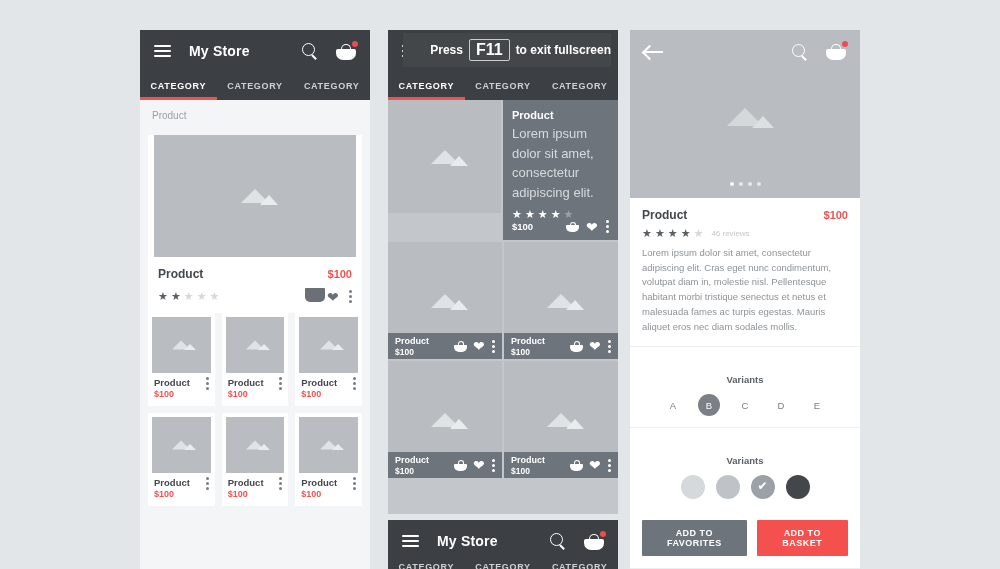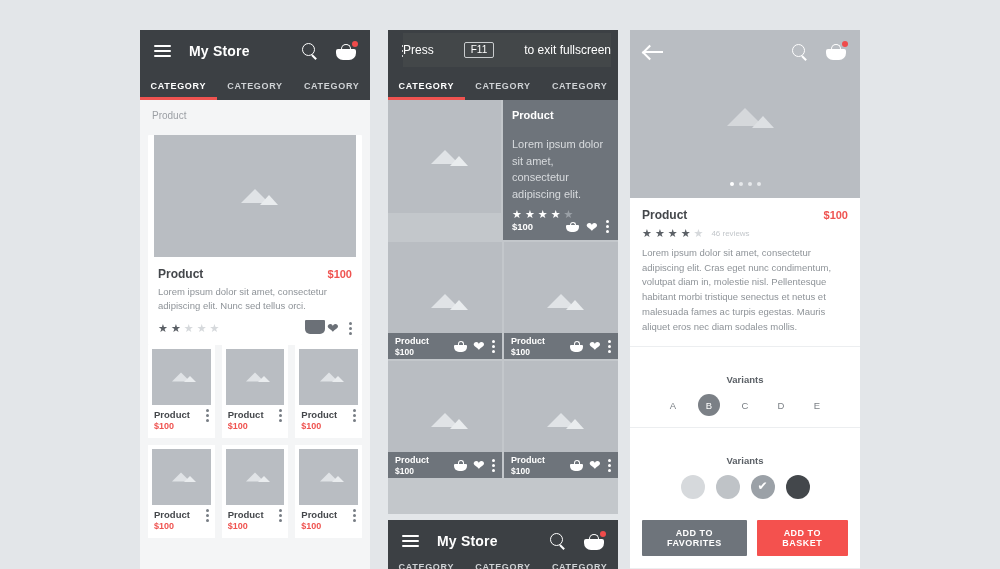"Press" .toast { font-weight: normal -> bold; justify-content: space-between -> flex-end }
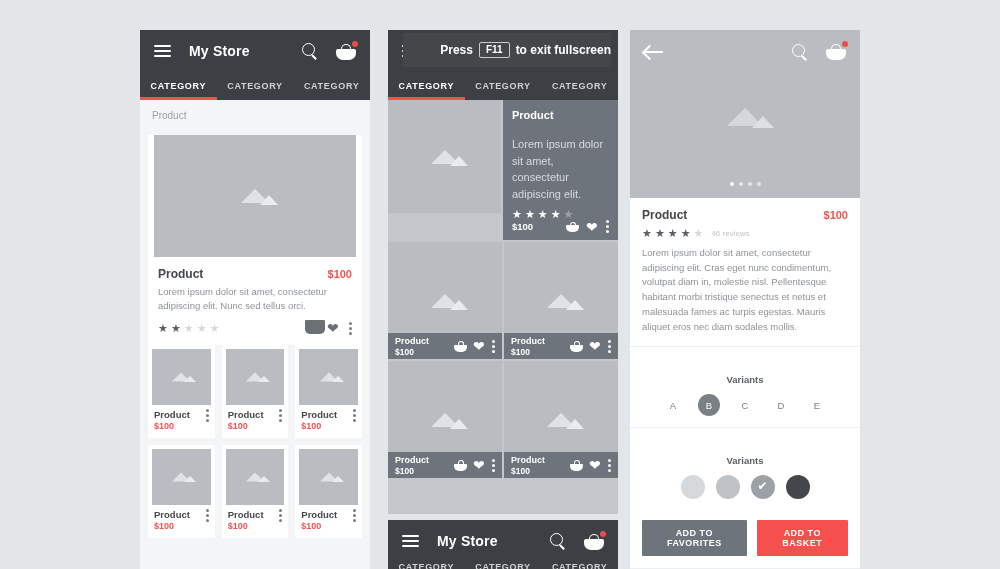"F11" .toast .key { font-size: 10px -> 16px }
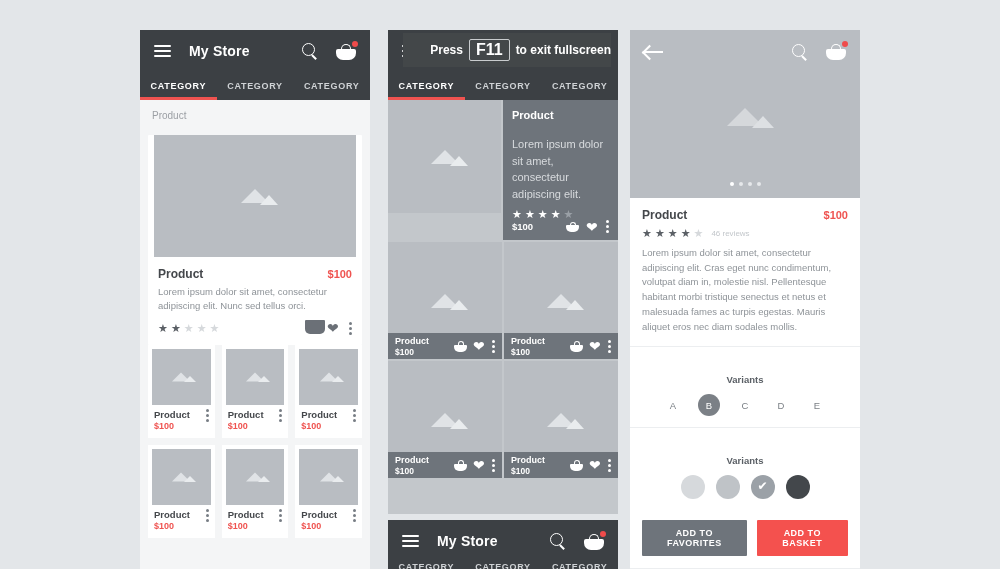"Lorem ipsum dolor sit amet, consectetur adipiscing elit." .card2 .d { font-size: 11px -> 13px; margin-top: 15px -> 3px }
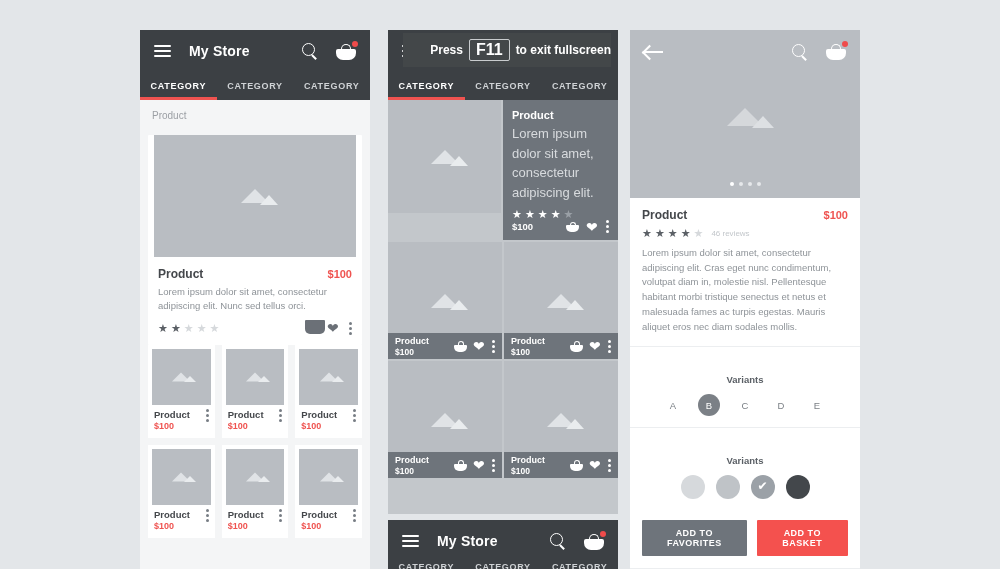"Lorem ipsum dolor sit amet, consectetur adipiscing elit. Nunc" div.p-desc { html: <div>Lorem ipsum dolor sit amet, consectetur adipiscing elit. Nunc sed tellus orci.</div> -> none }
